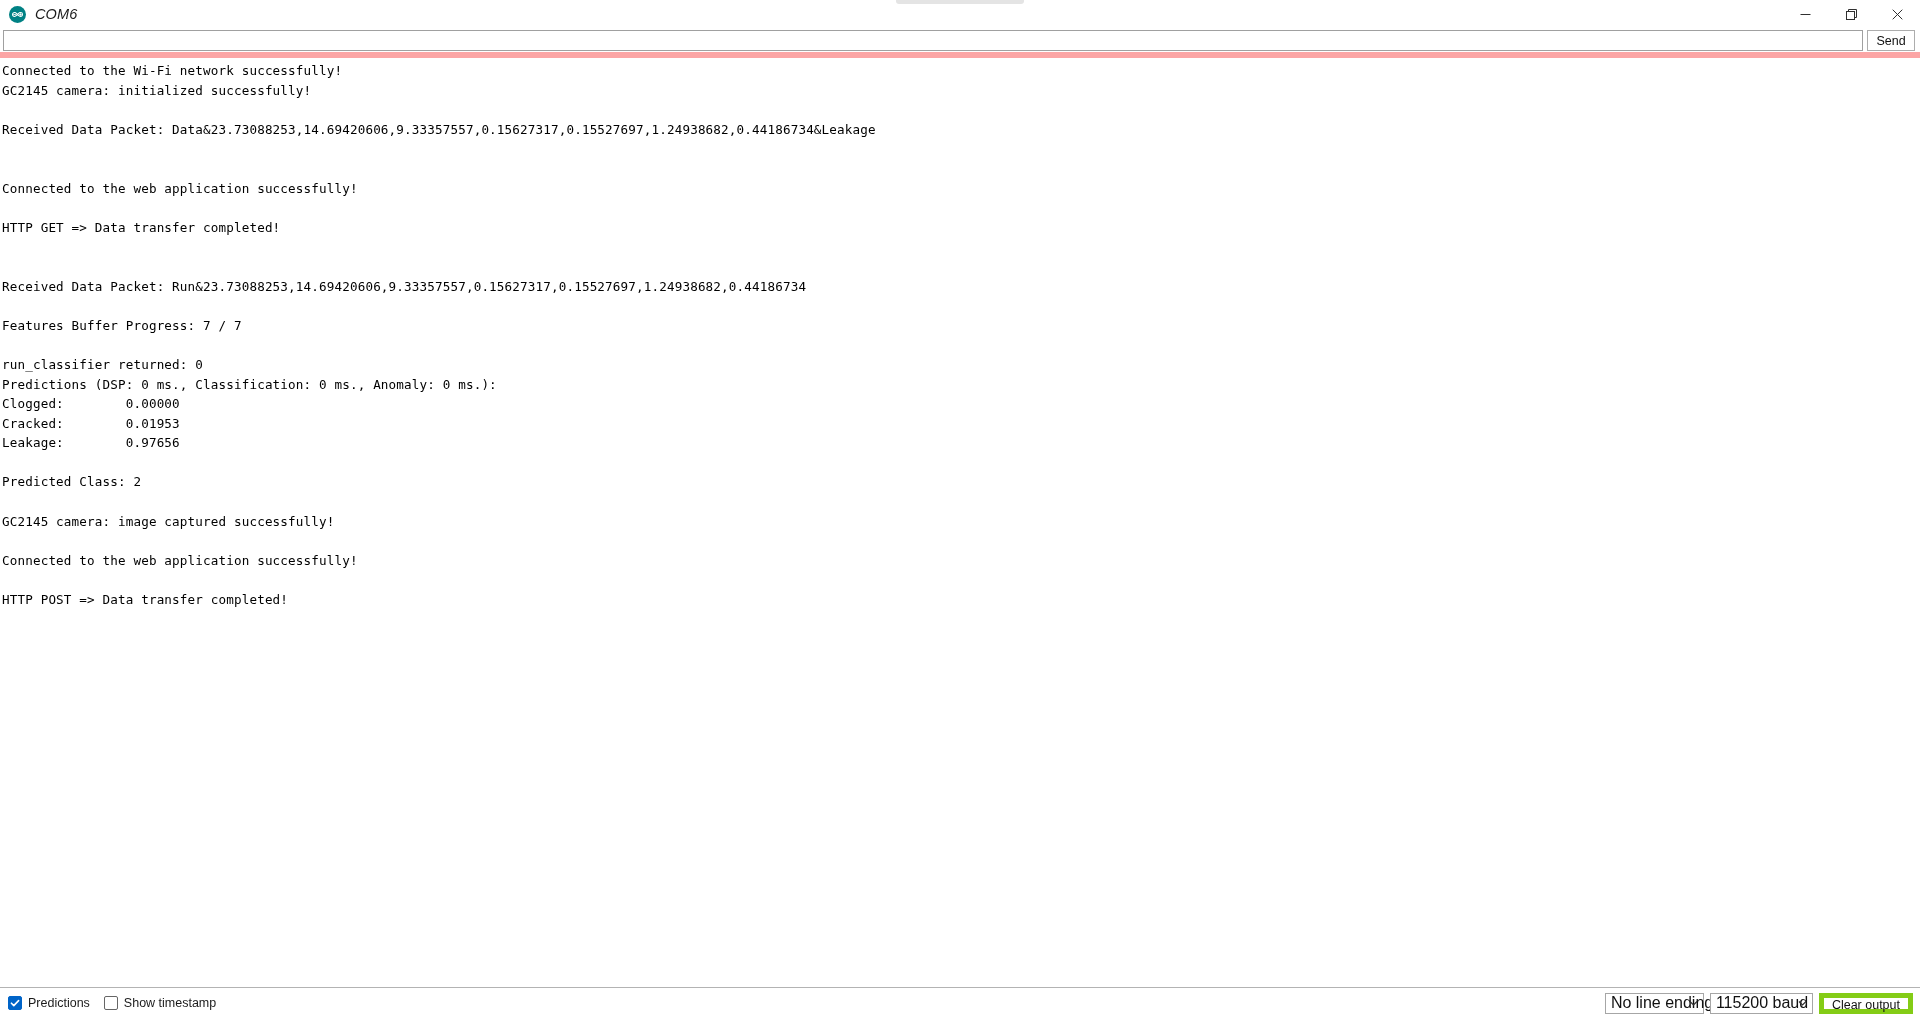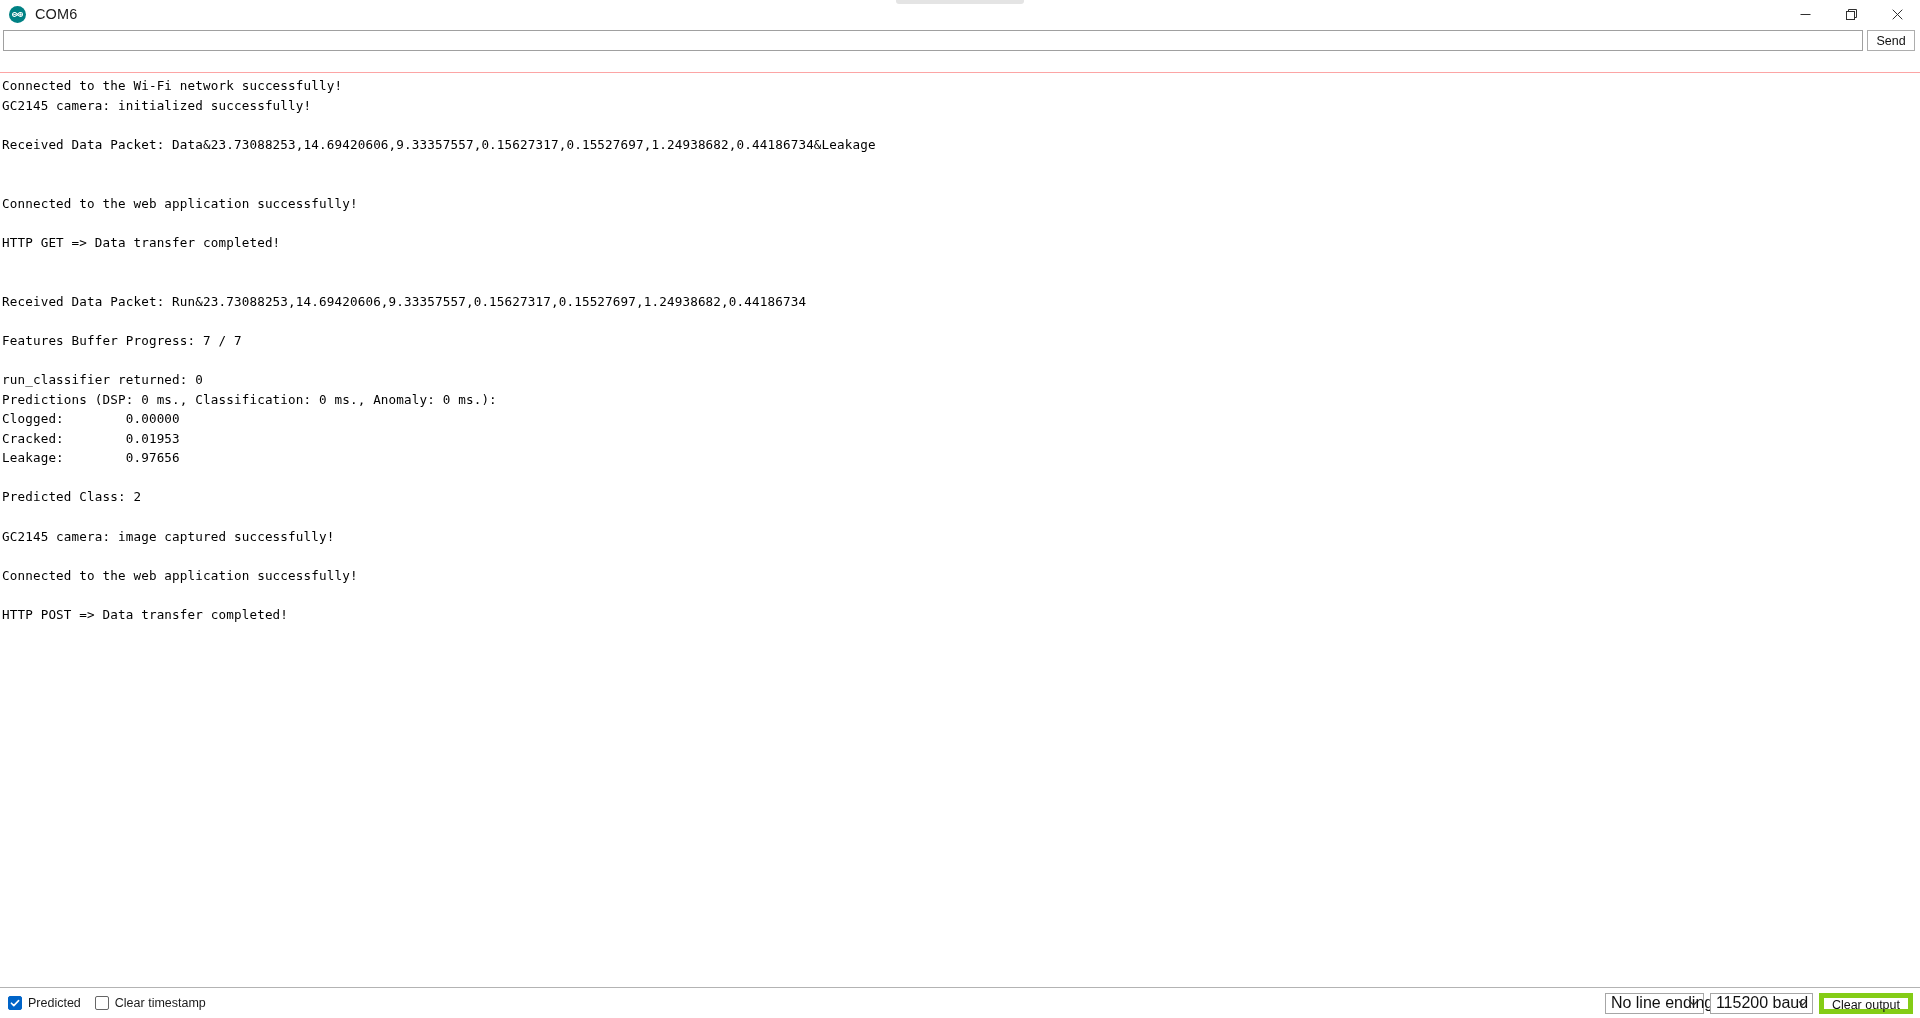"COM6" .titlebar { font-style: none -> italic }
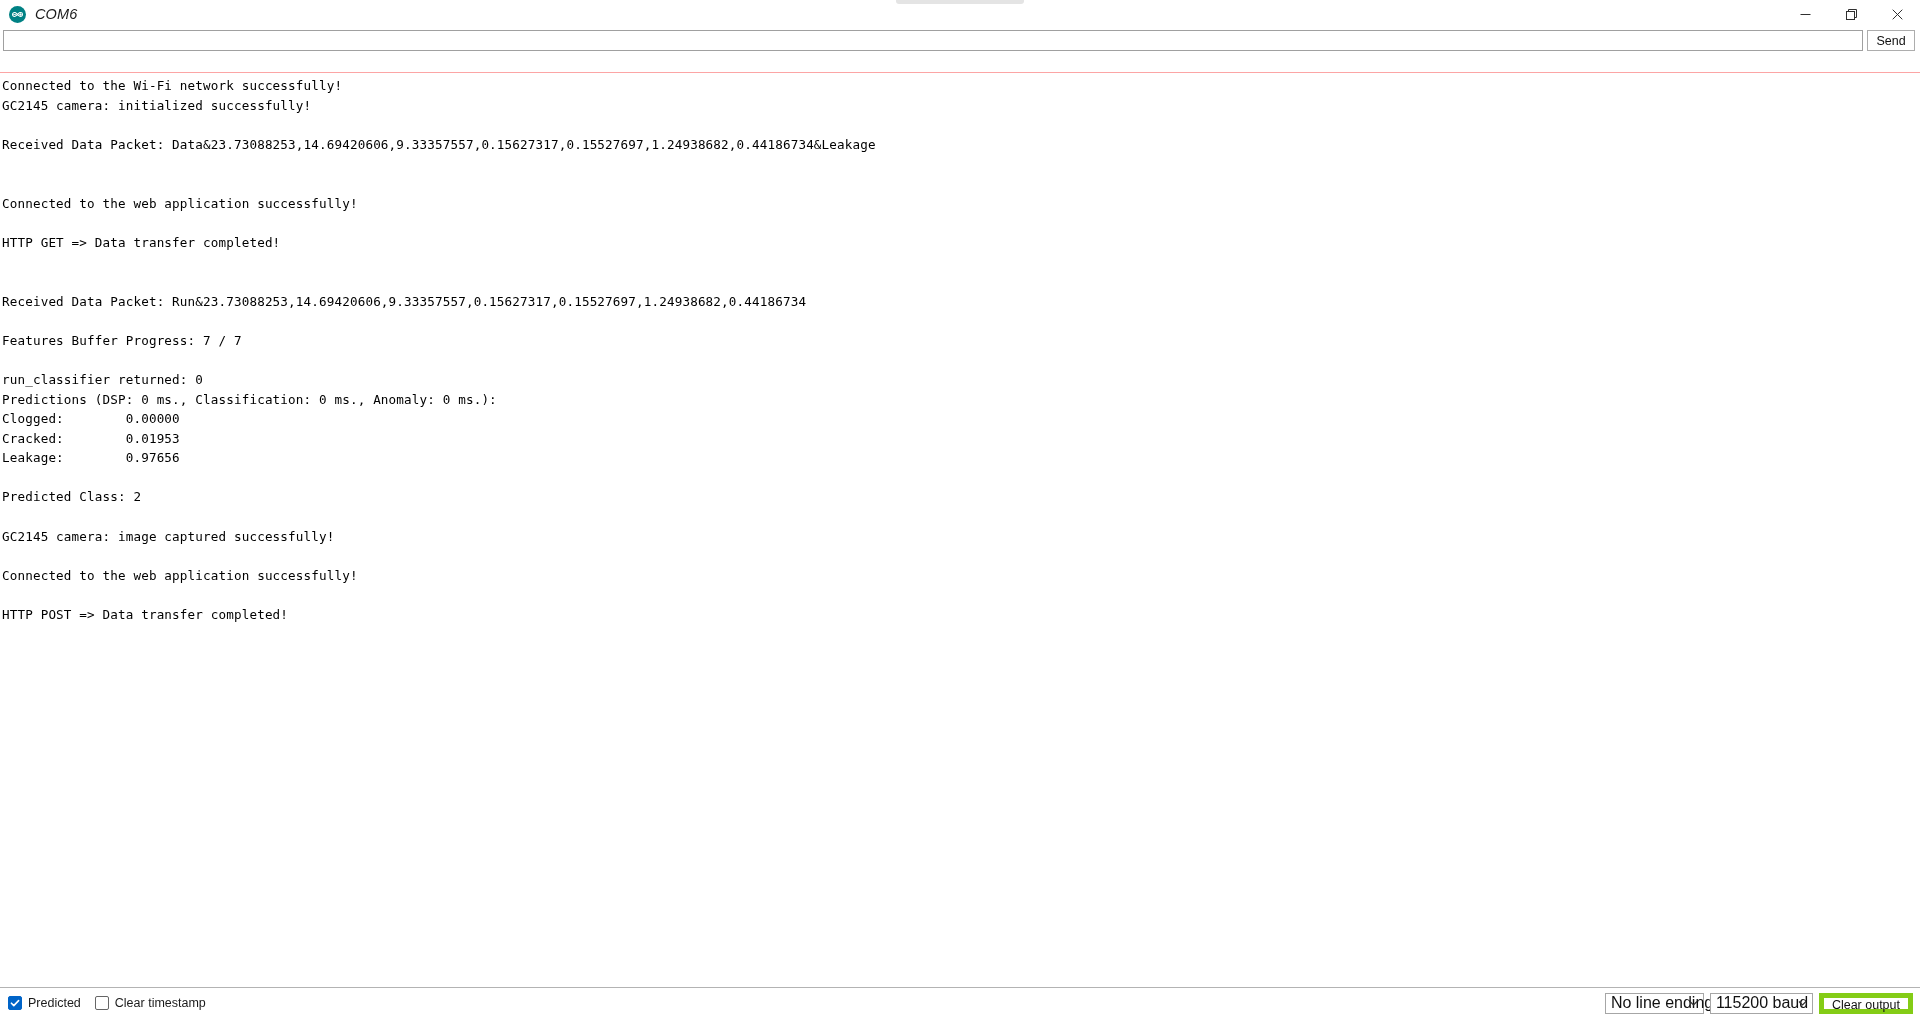"Connected to the Wi-Fi network" .console-wrap { border-top: 1px solid #fca5a5 -> 6px solid #fca5a5; margin-top: 20px -> none }
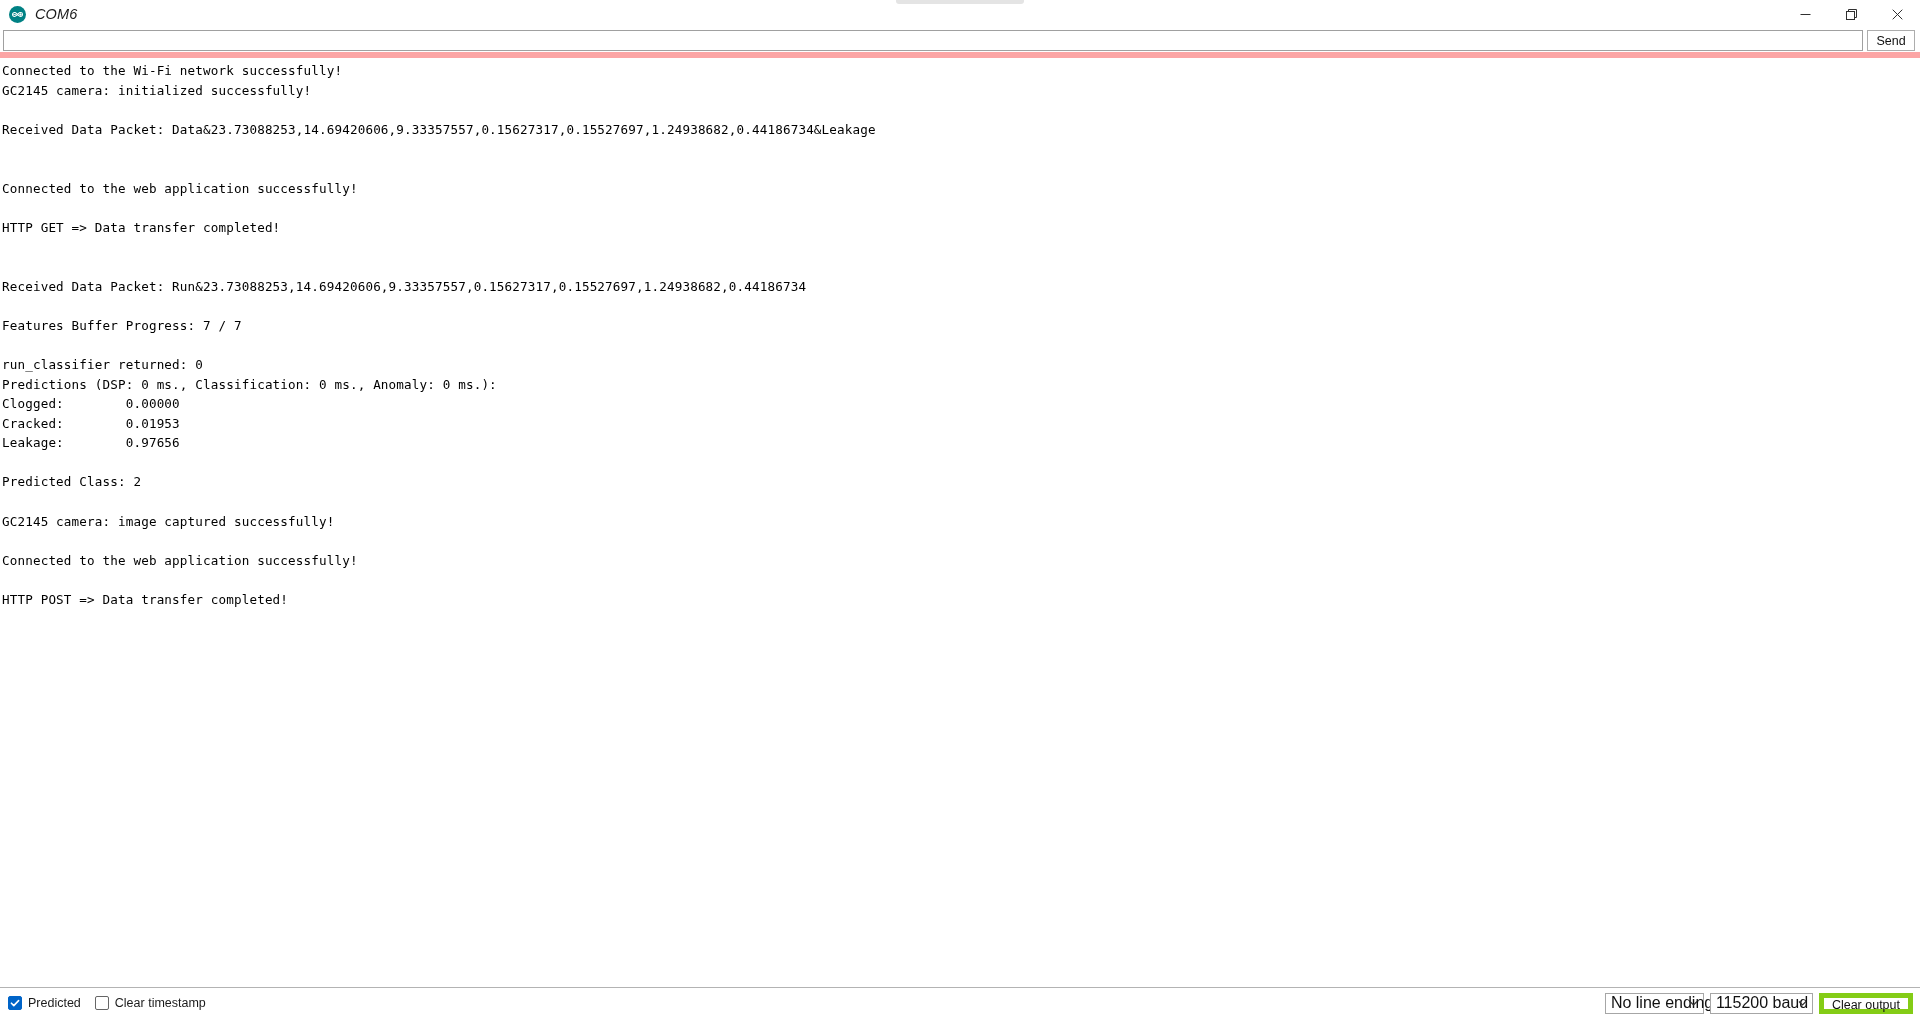"Predicted" span.chk-label { text: Predicted -> Predictions }
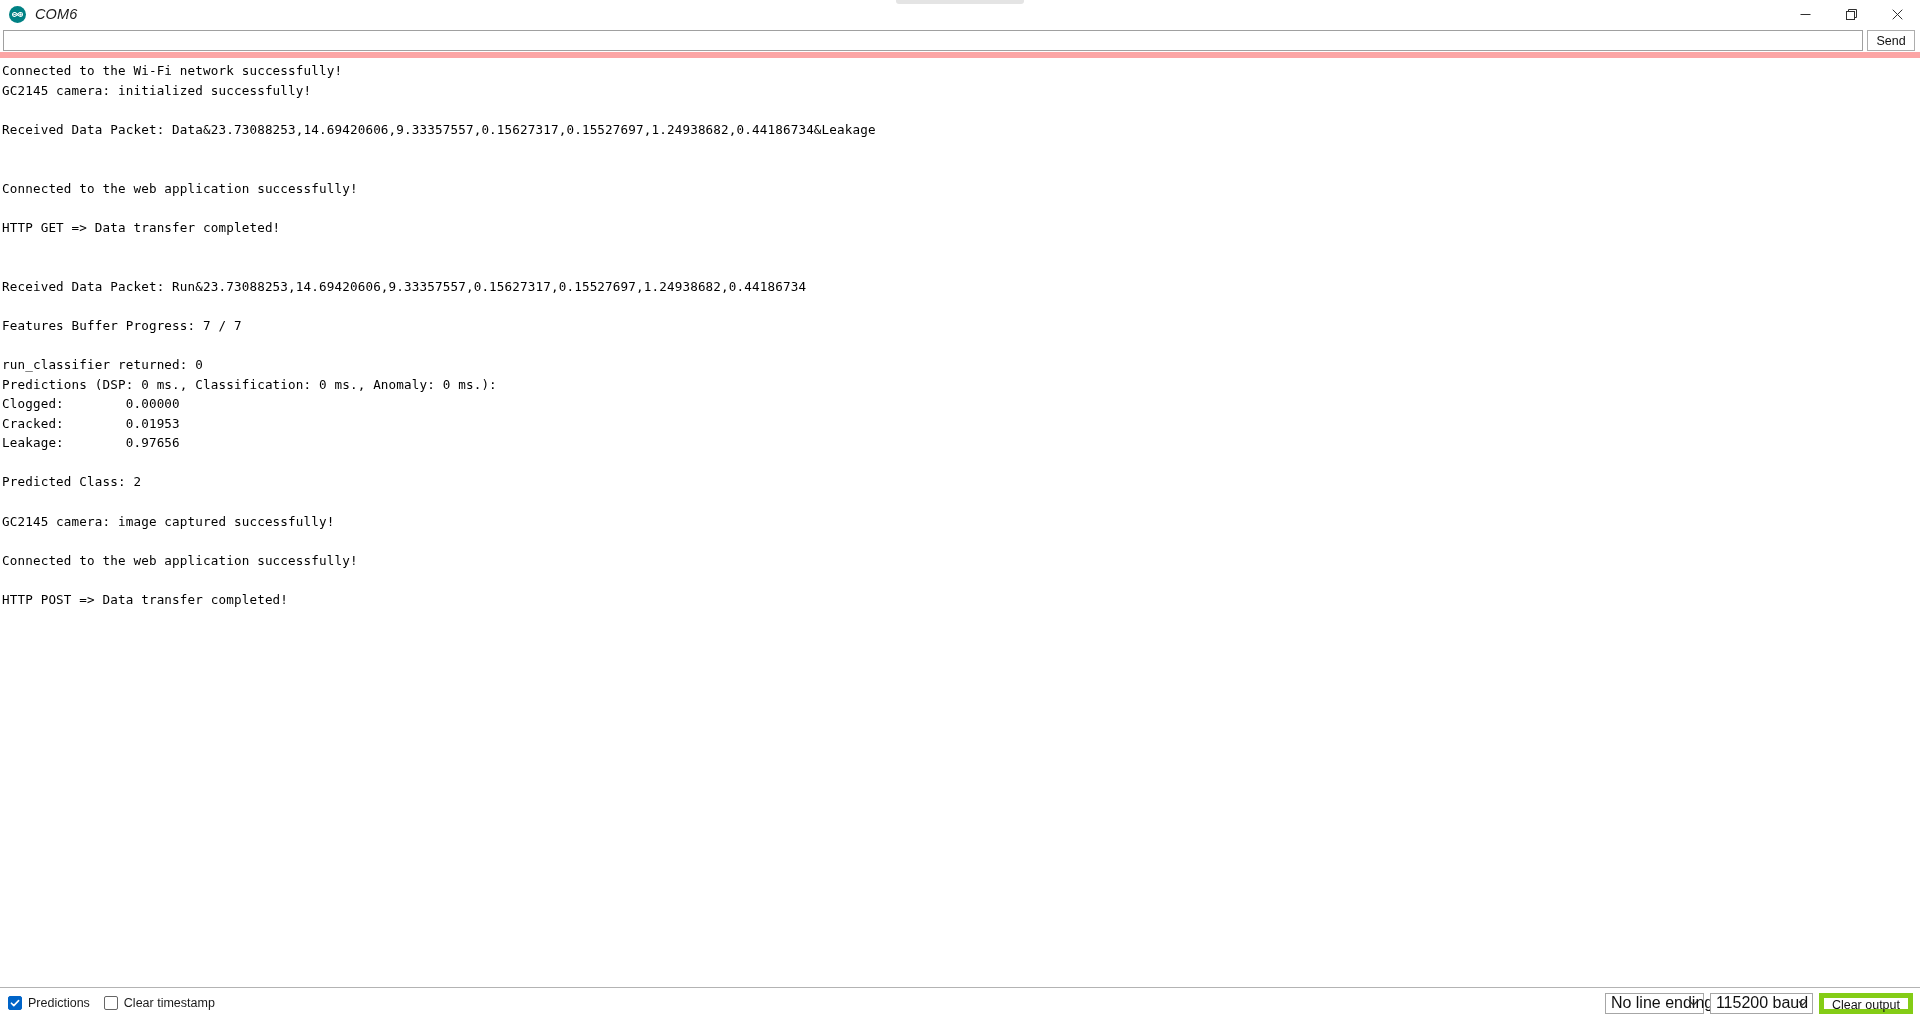"Clear timestamp" span.chk-label { text: Clear -> Show }
